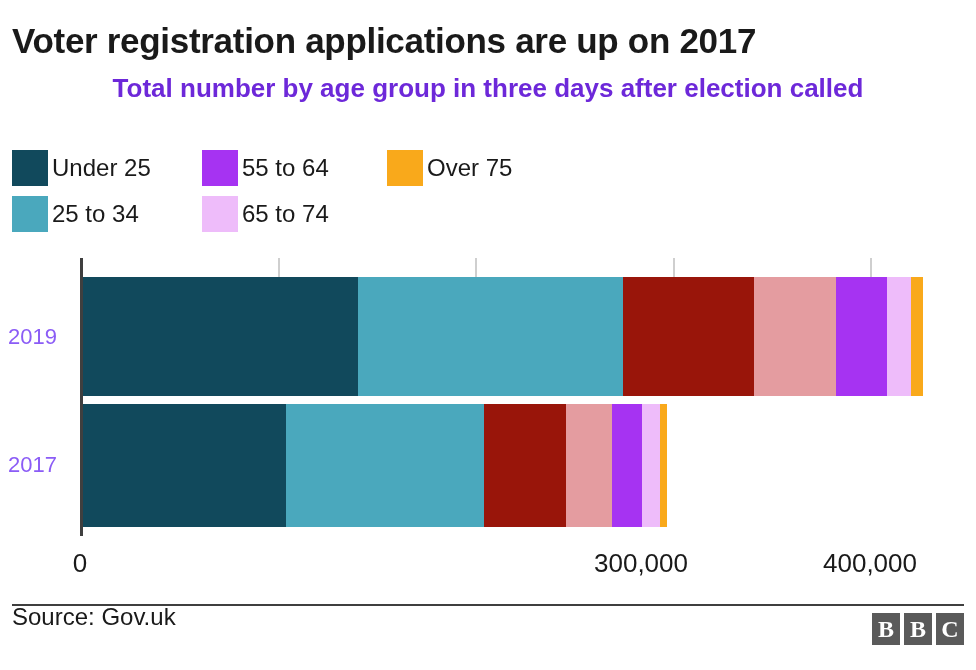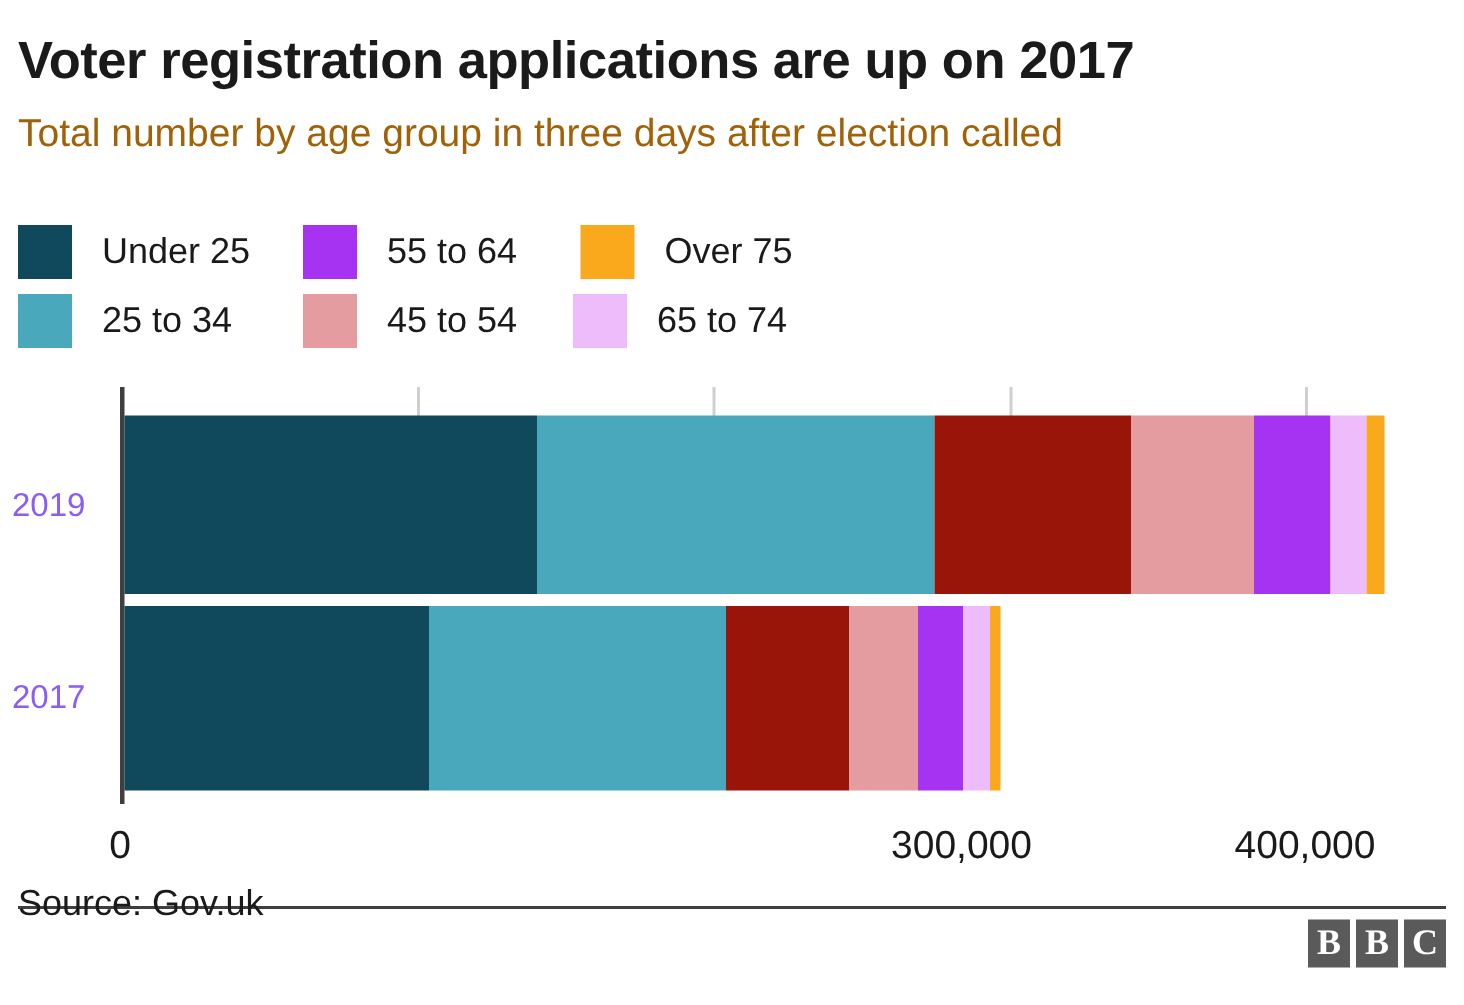"Total number by age group" .chart-subtitle { color: #a16207 -> #6d28d9; font-weight: normal -> bold; text-align: none -> center }
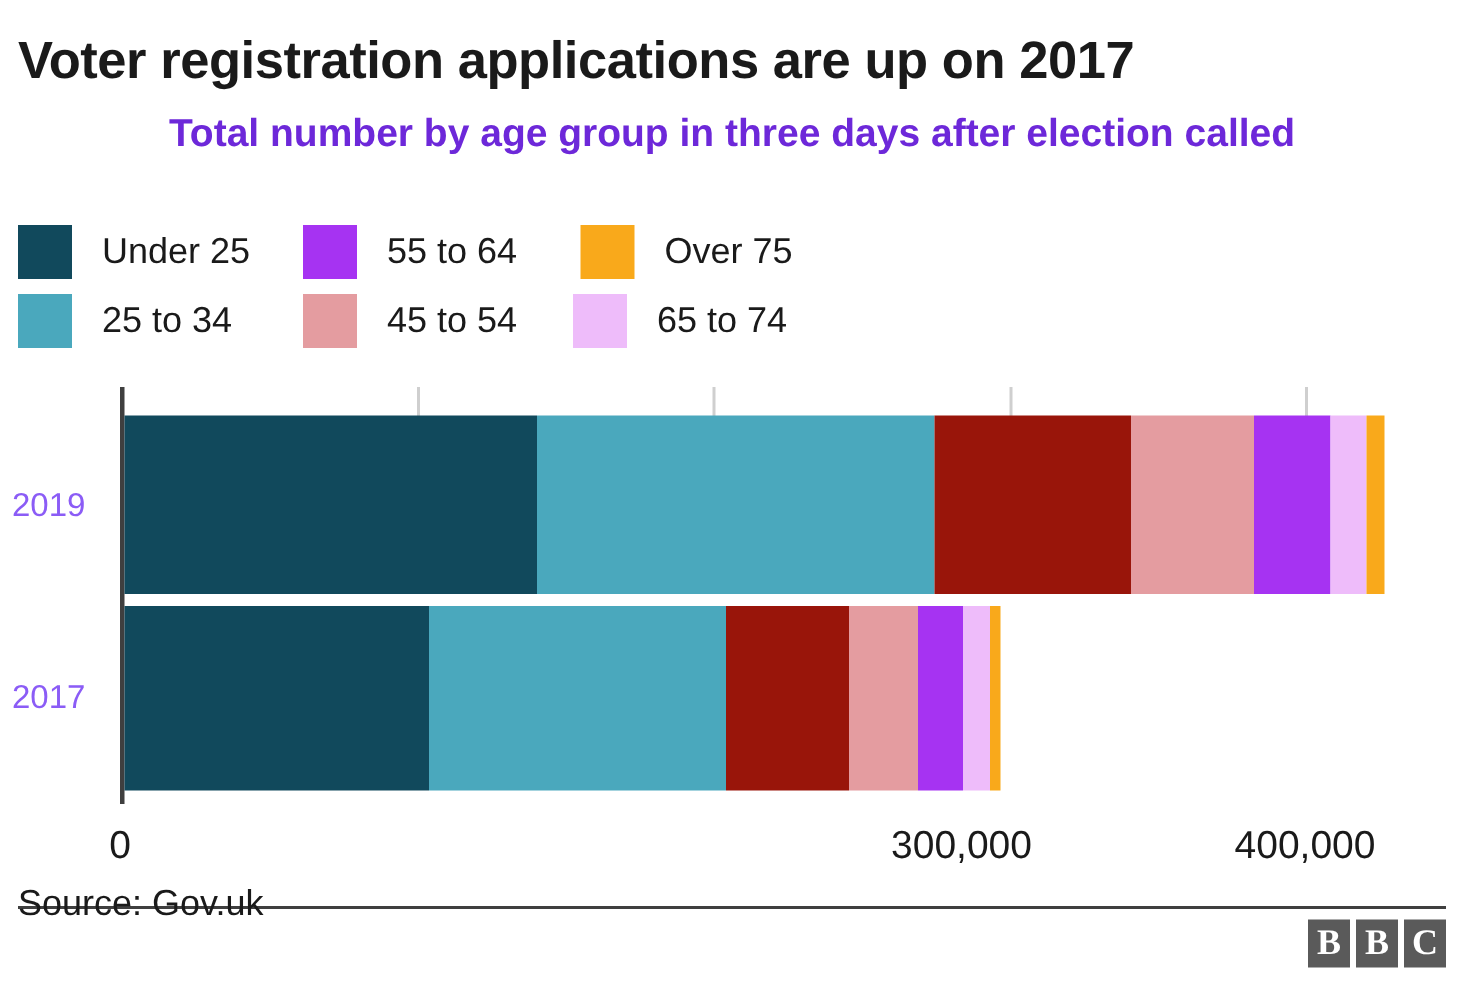"Under 25" .legend-label { margin-left: 20px -> 4px }
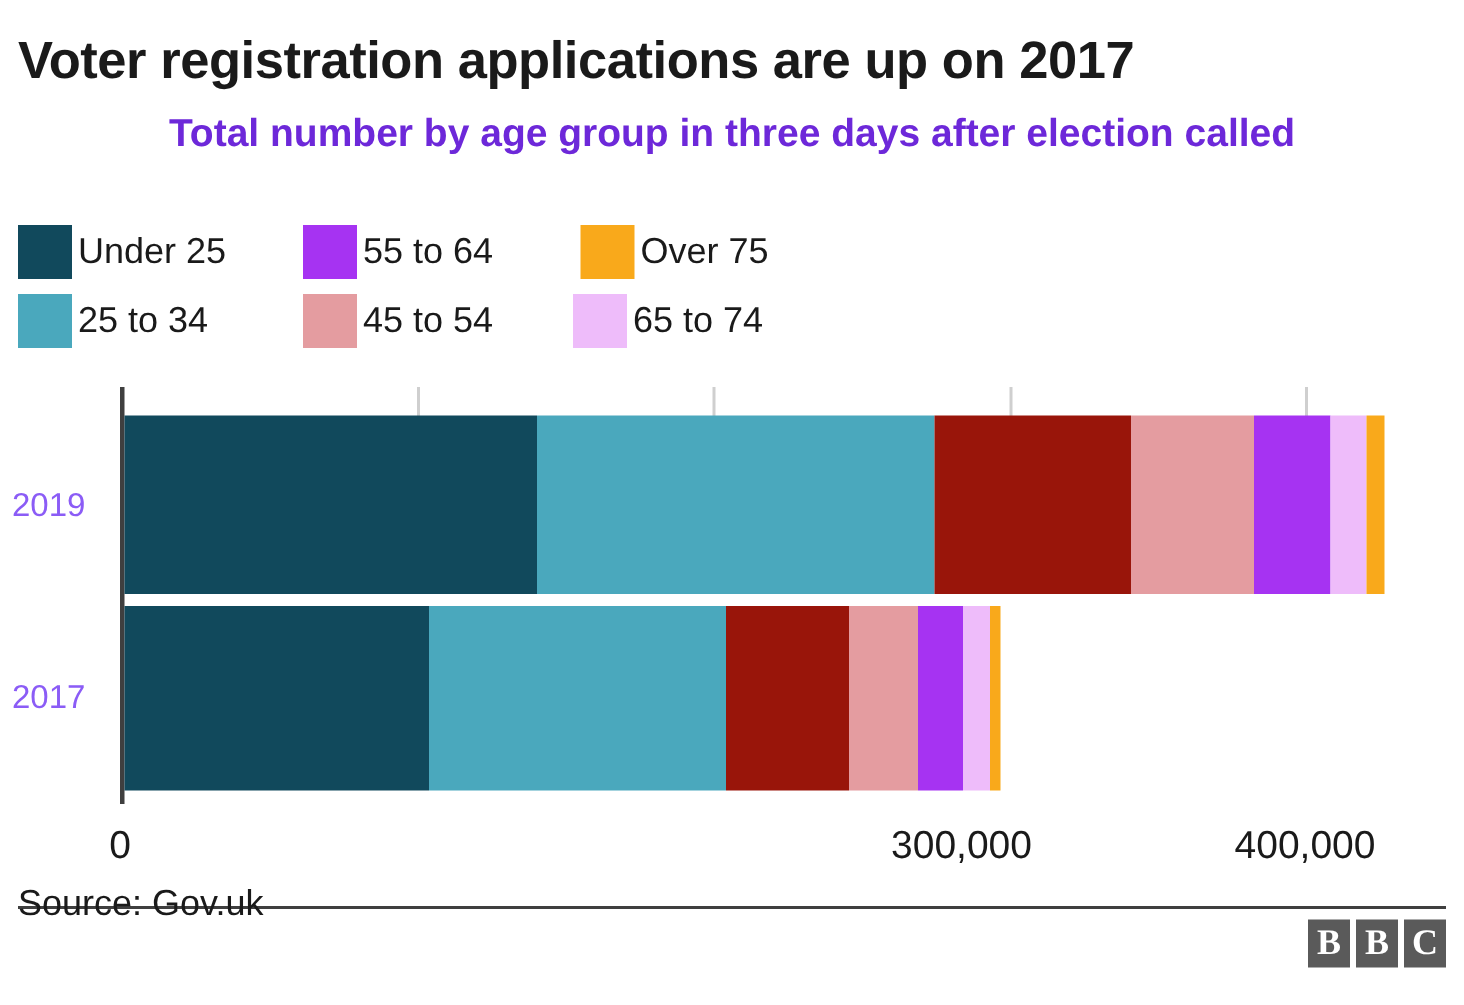"45 to 54" div.legend-item { html: <div> <span></span> <span>45 to 54</span> </div> -> none }
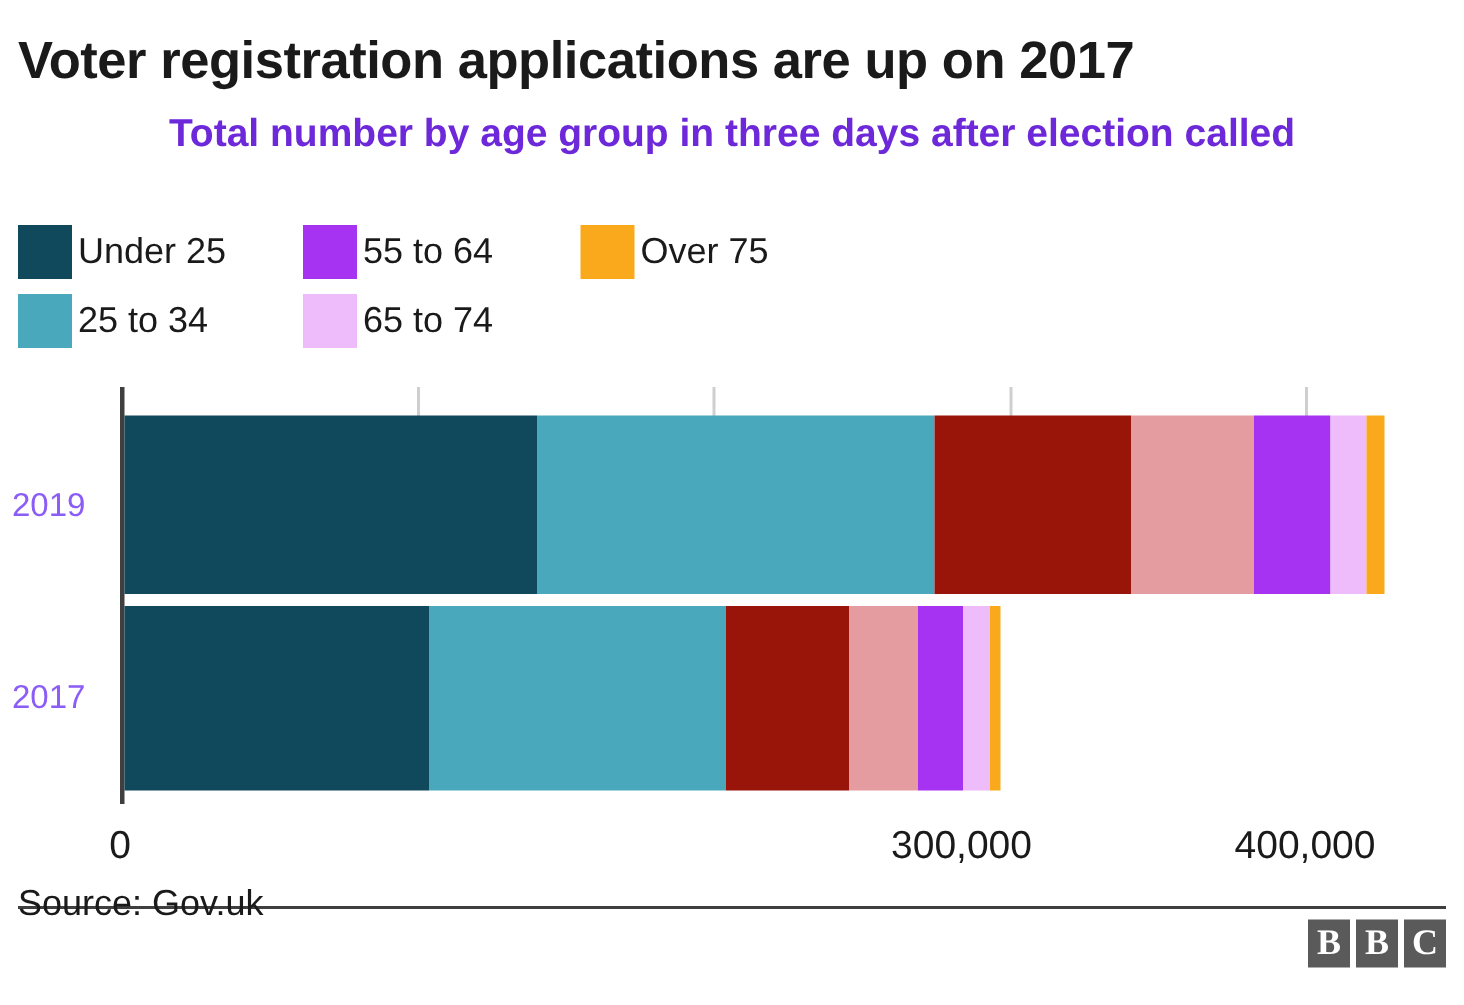"Source: Gov.uk" .source-text { top: 588px -> 602px }
